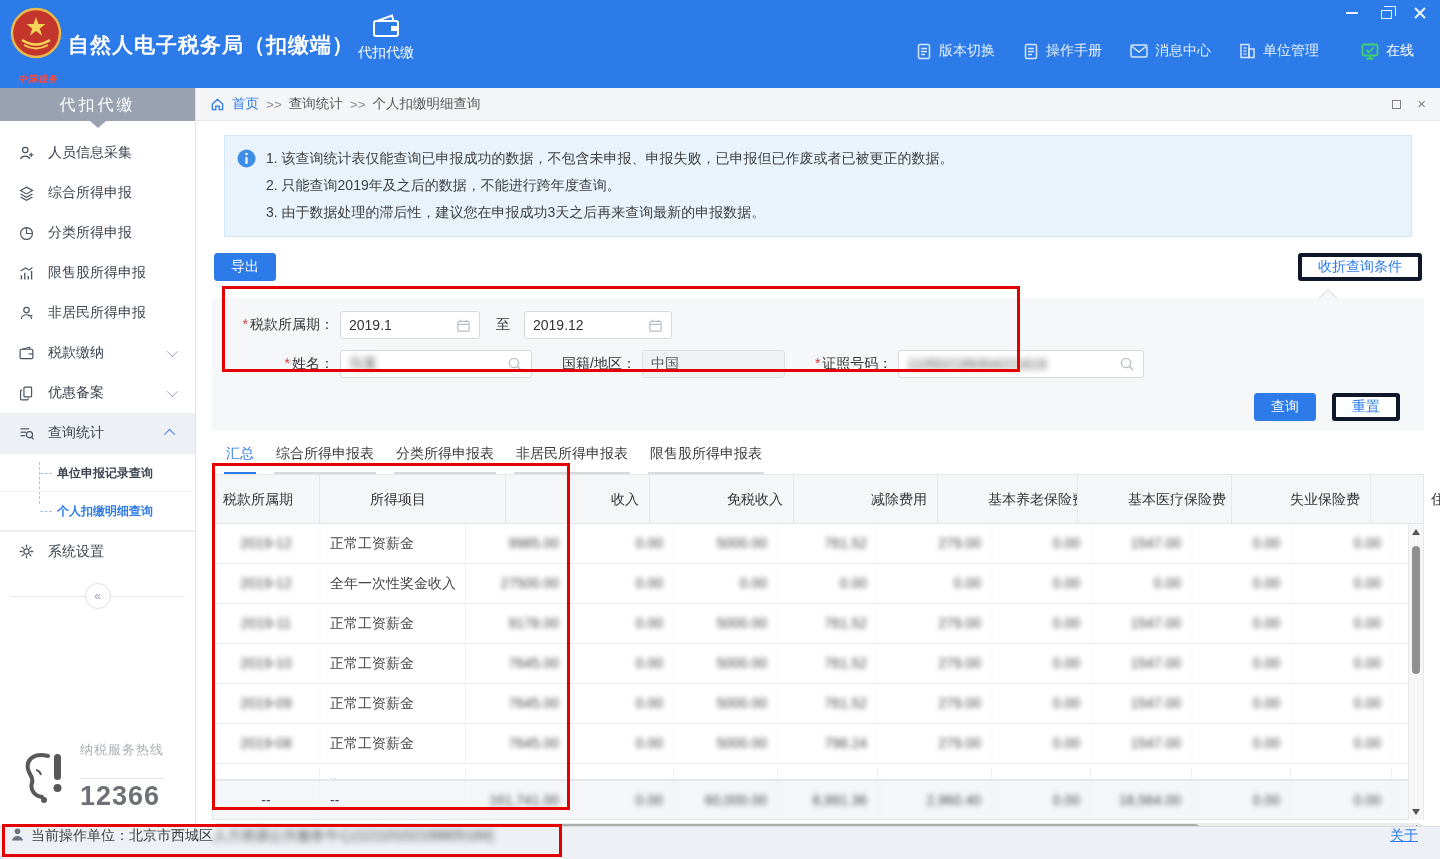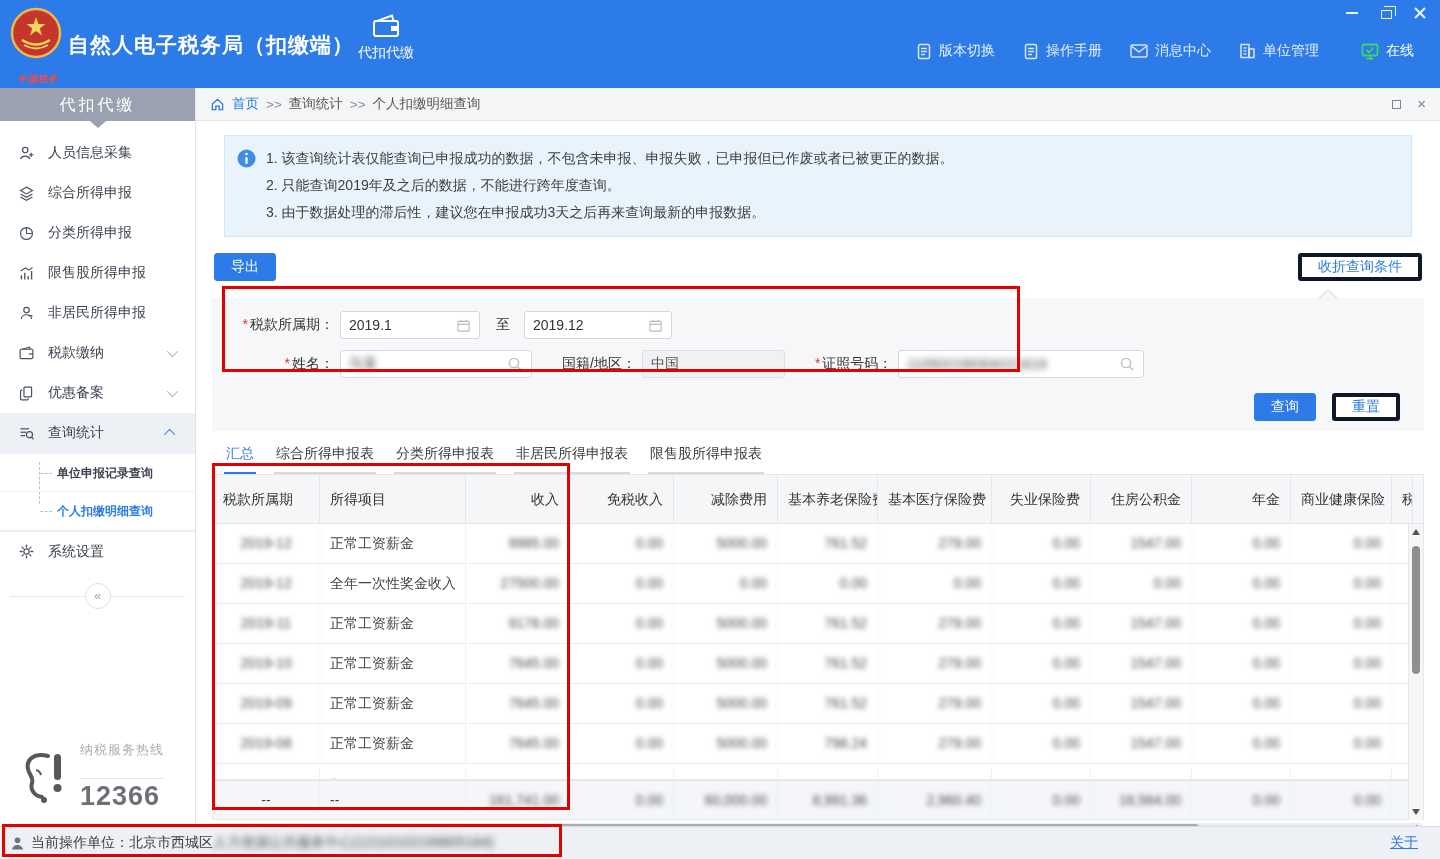"税款所属期" .thead { gap: none -> 40px }
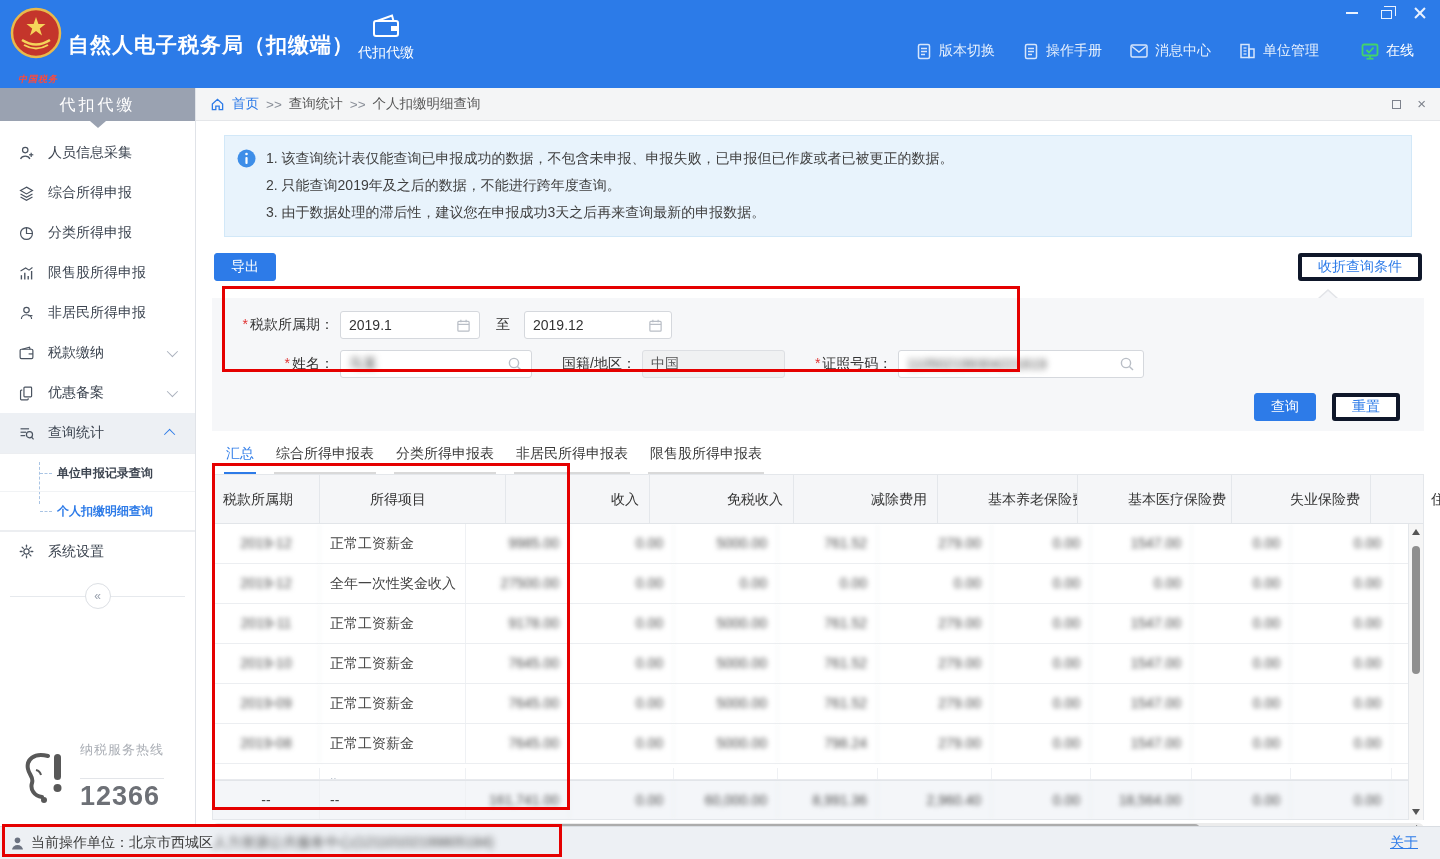"当前操作单位：北京市西城区" .statusbar { align-items: center -> flex-start }
